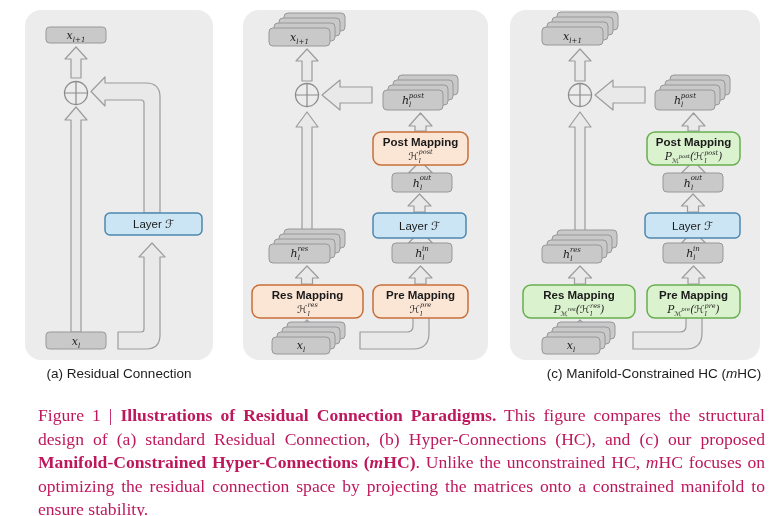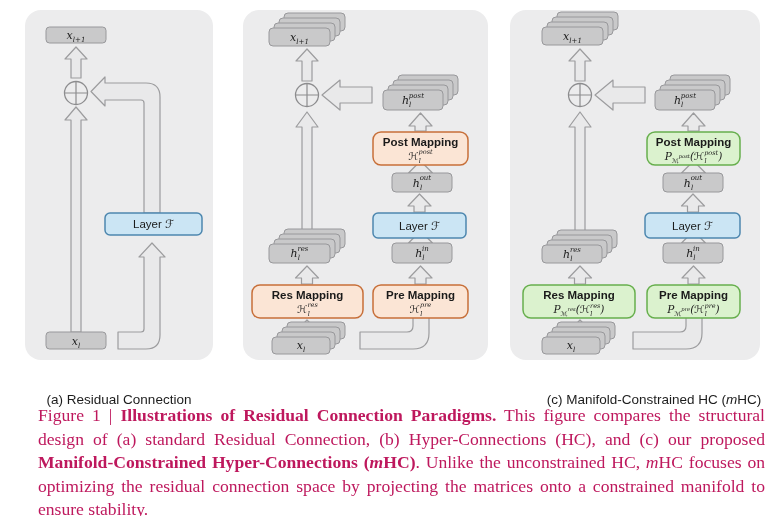"(a) Residual Connection" .panel-caption { margin-top: 26px -> none }
